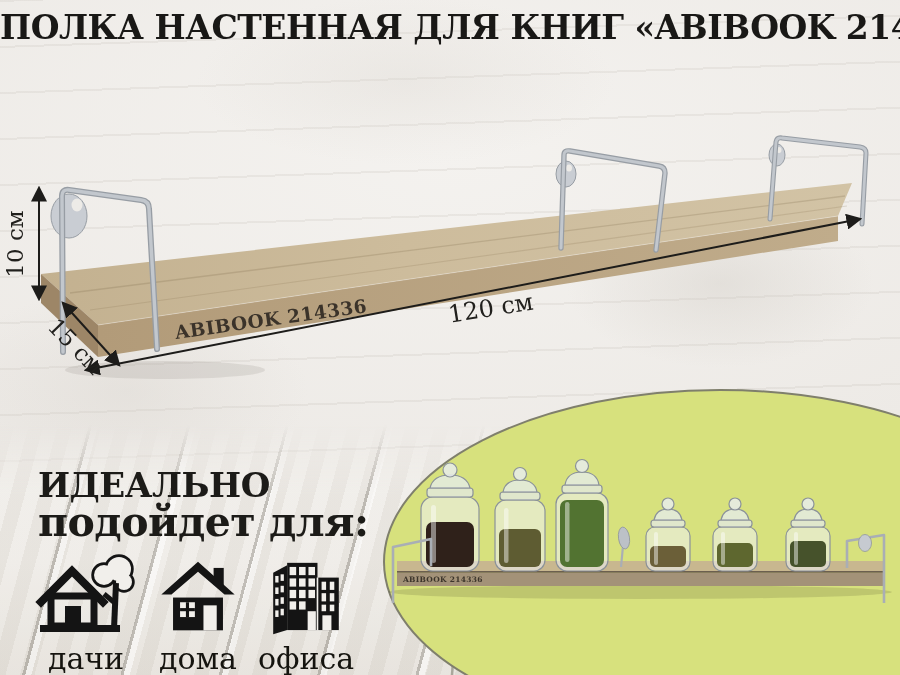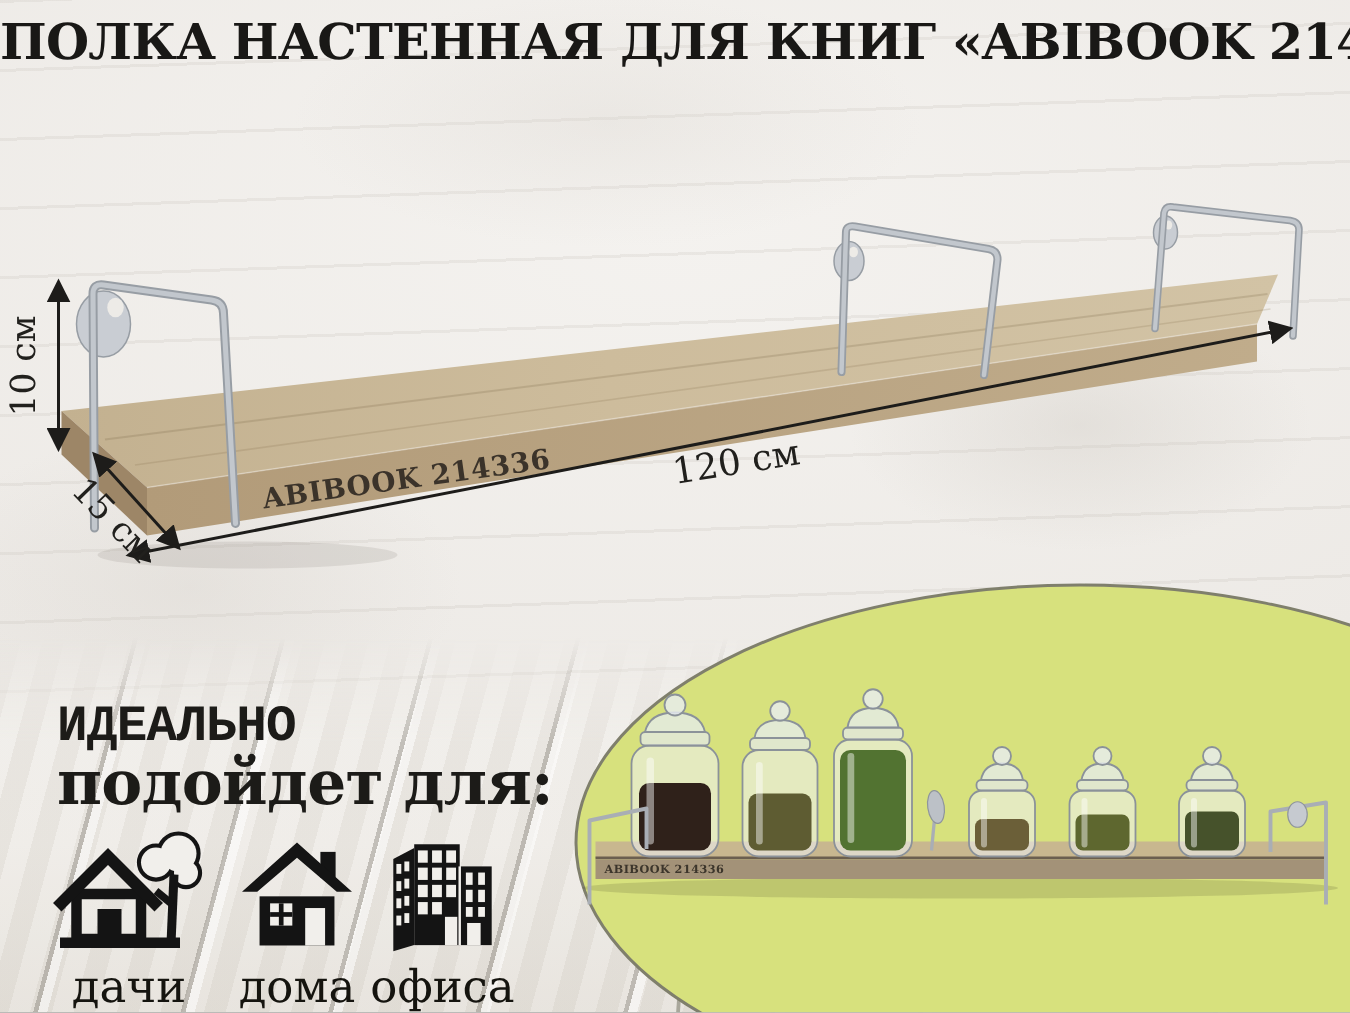"ИДЕАЛЬНО" .ideal h2 { font-family: Liberation Mono, monospace -> none }
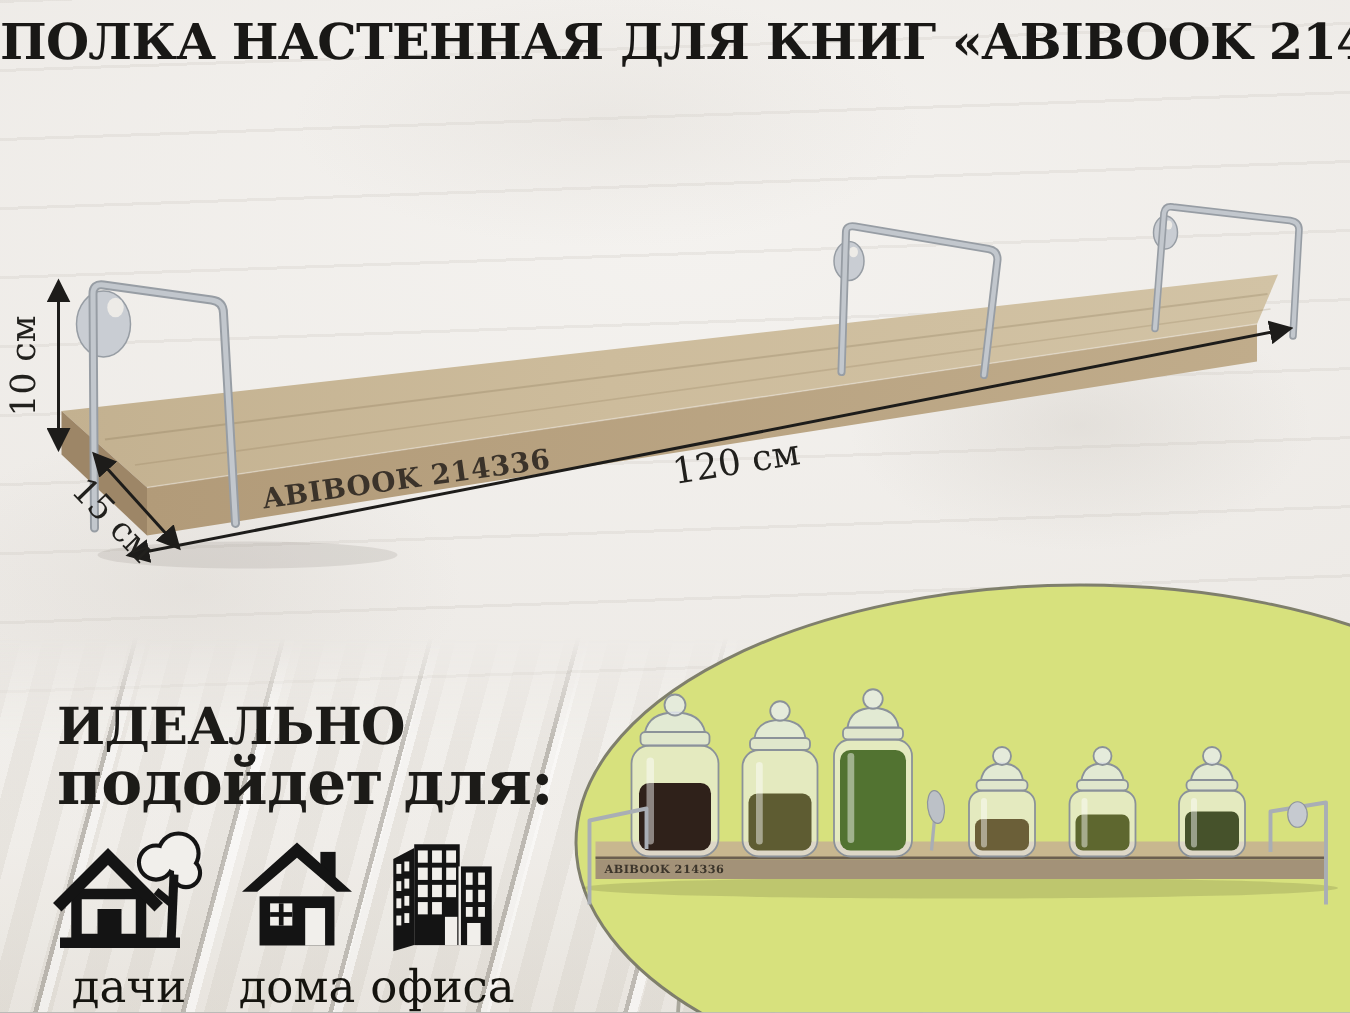"офиса" .use-ofisa { left: 241px -> 252px }
